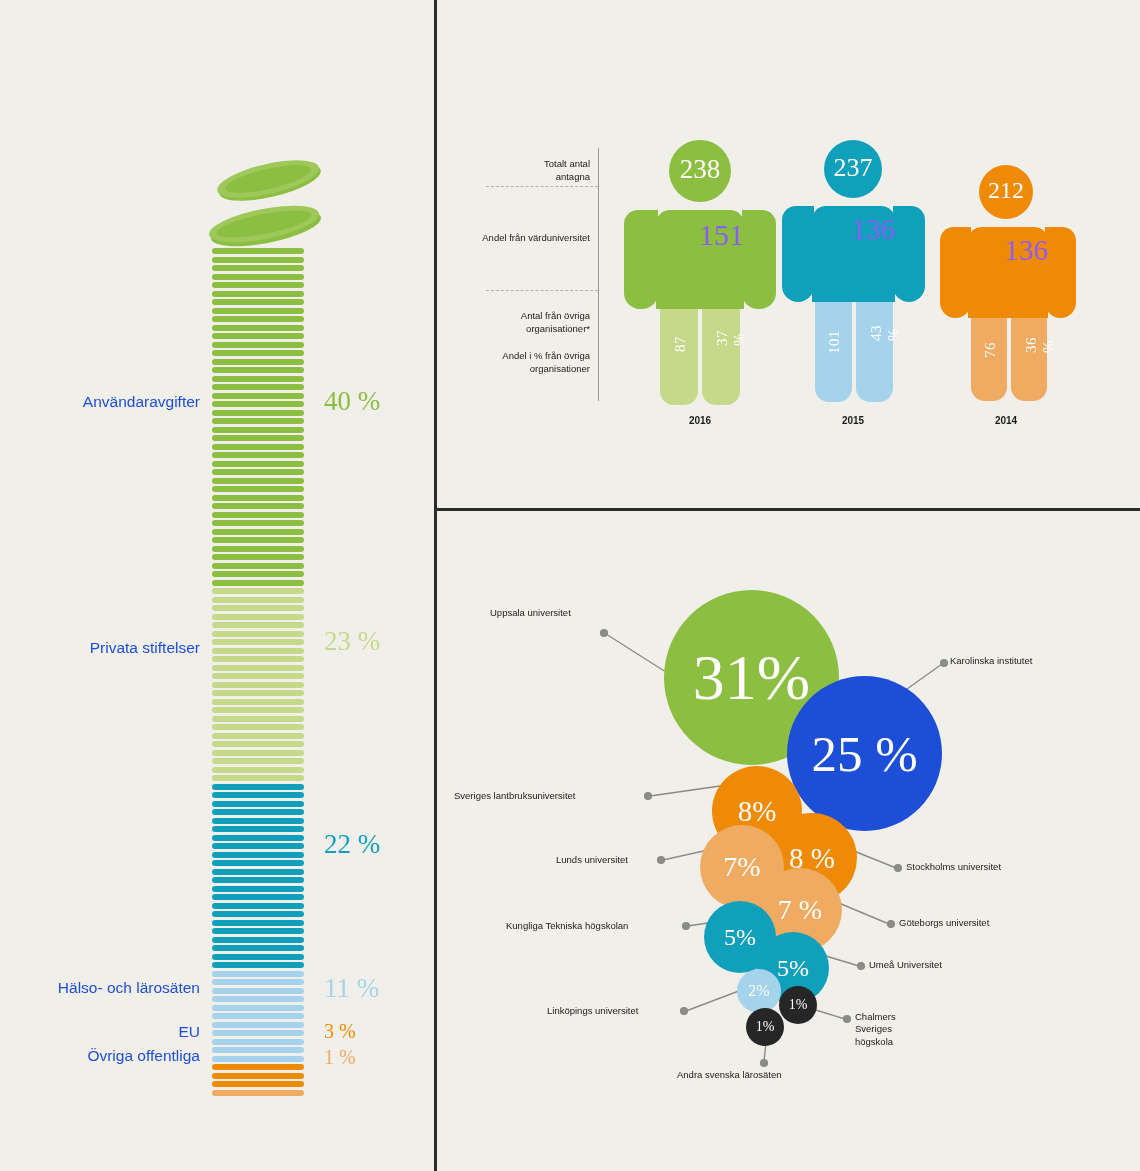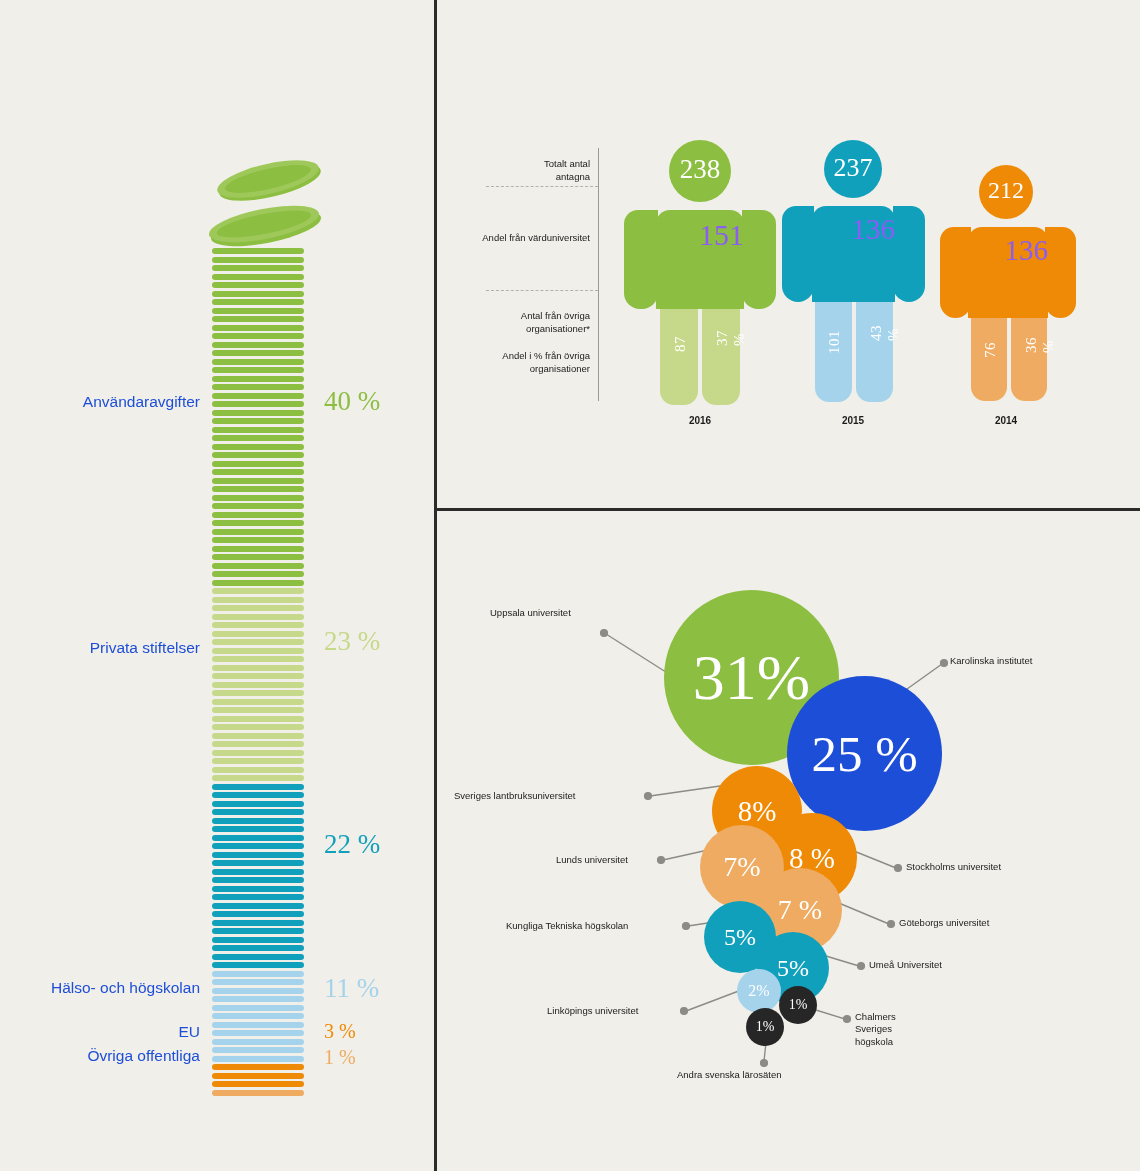"Hälso- och högskolan" span { text: högskolan -> lärosäten }
